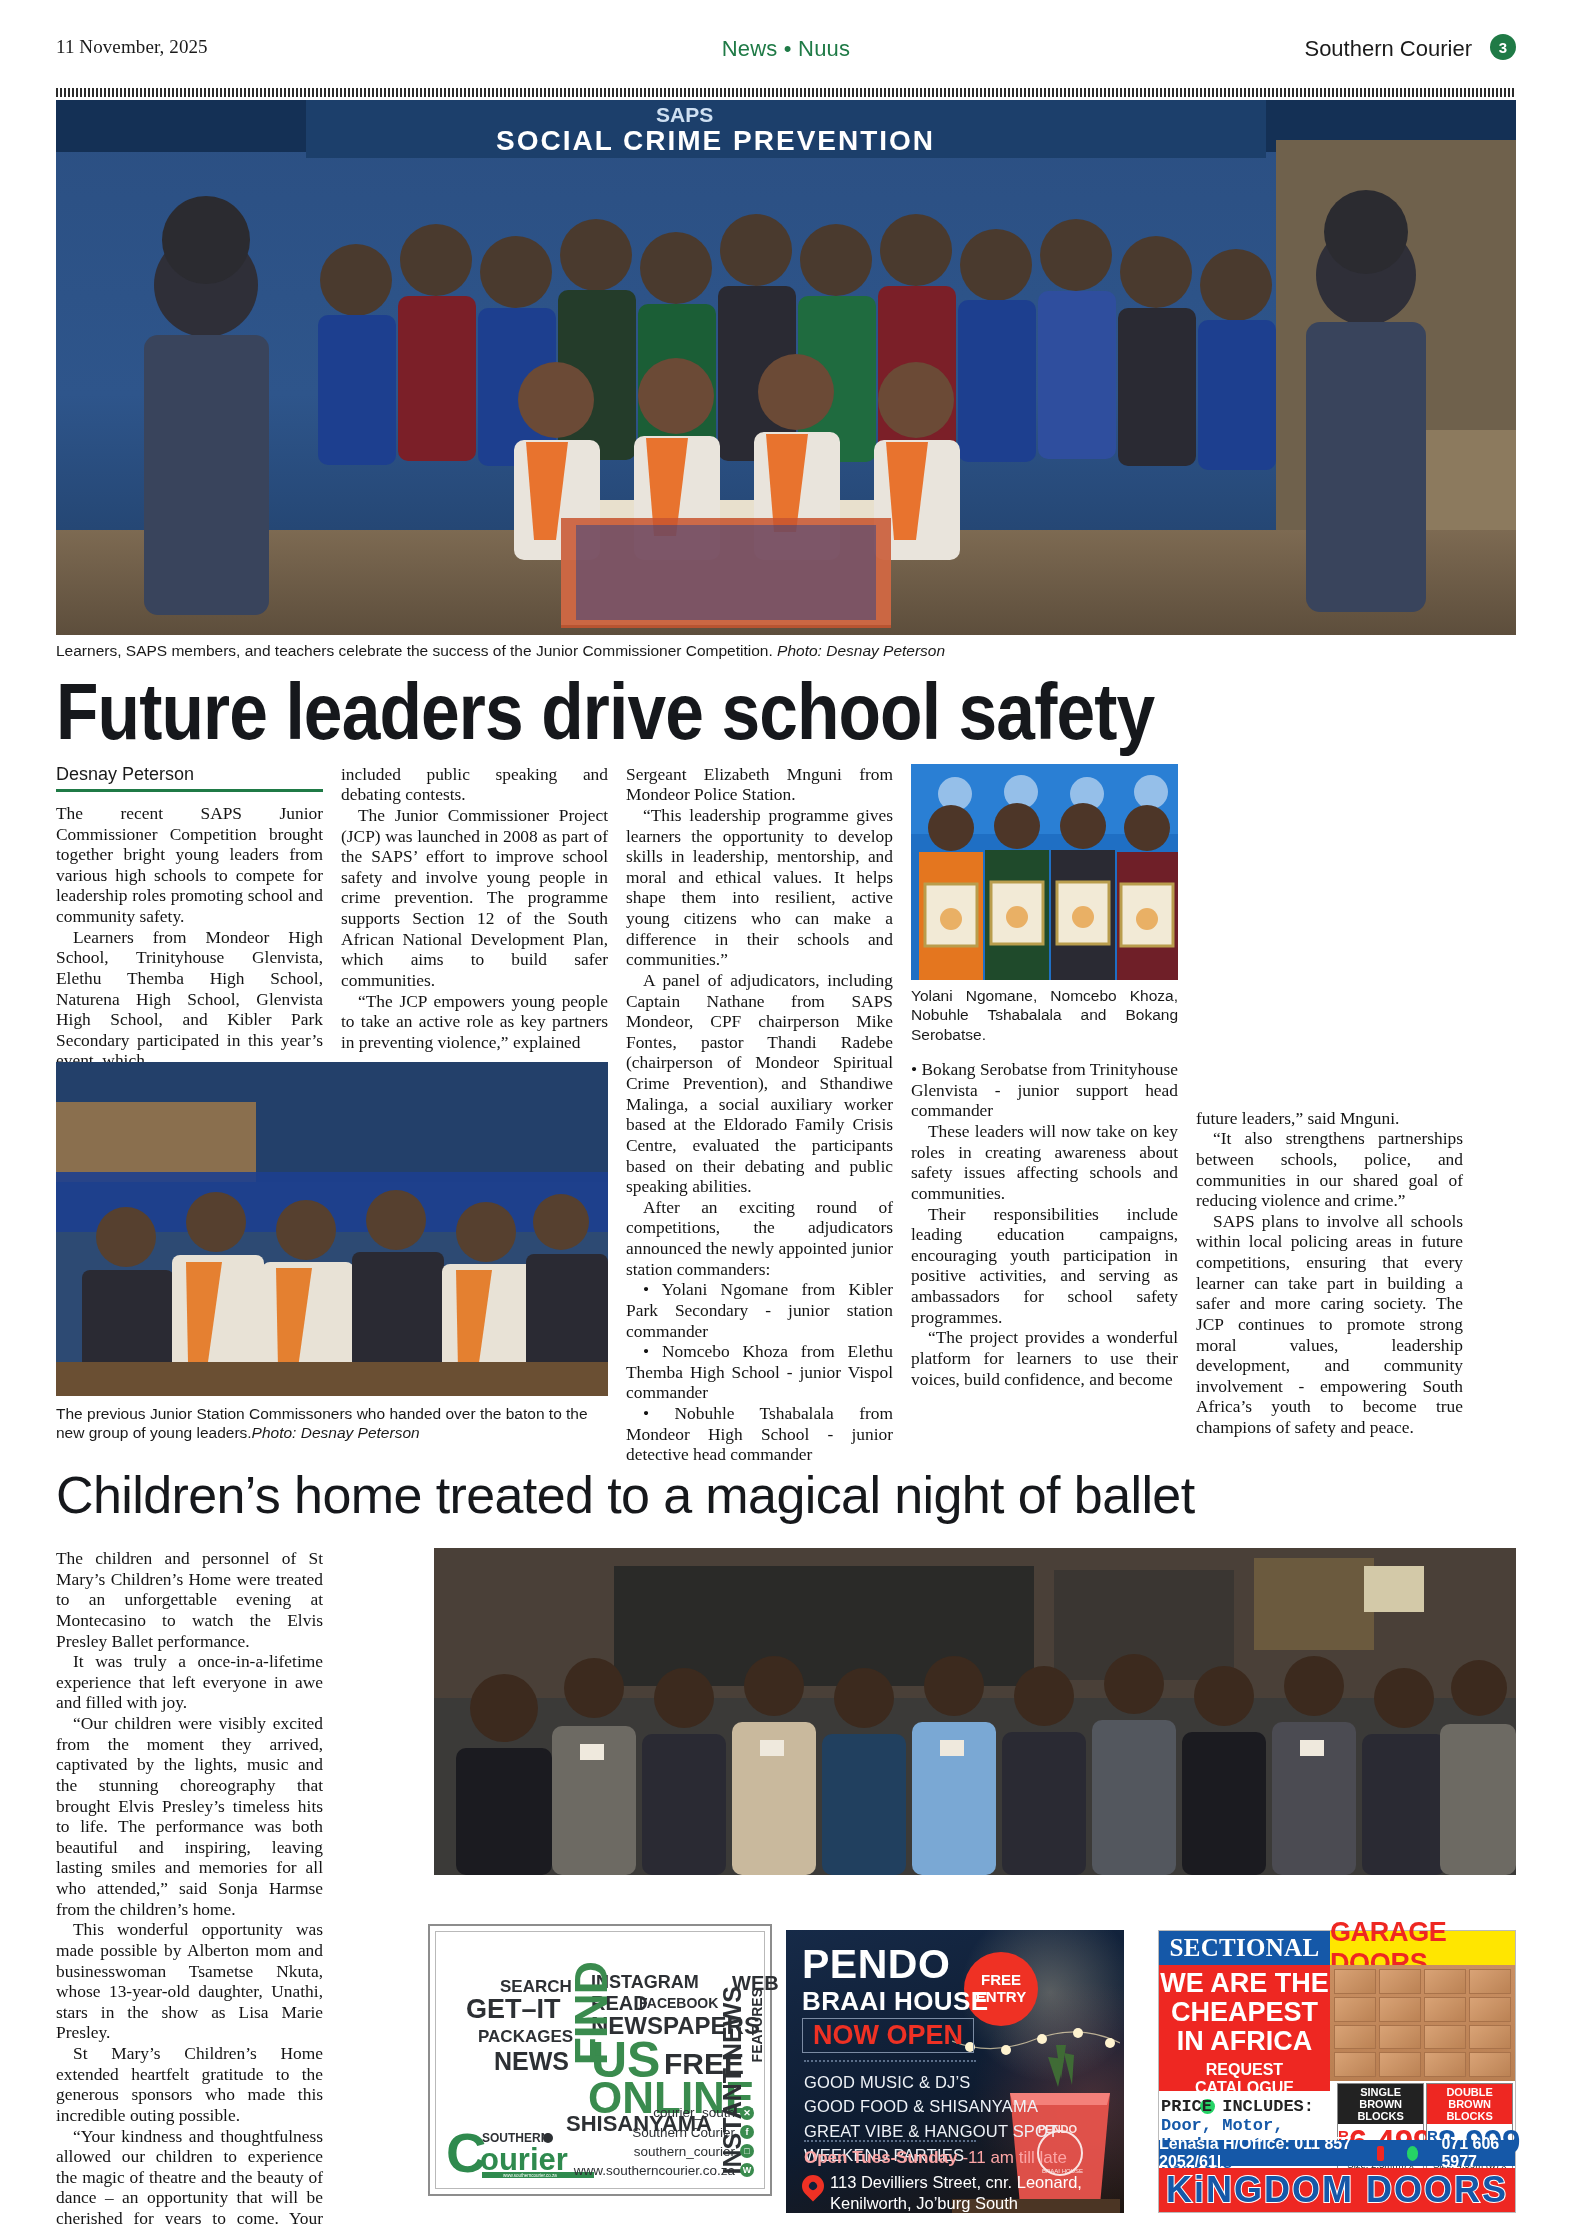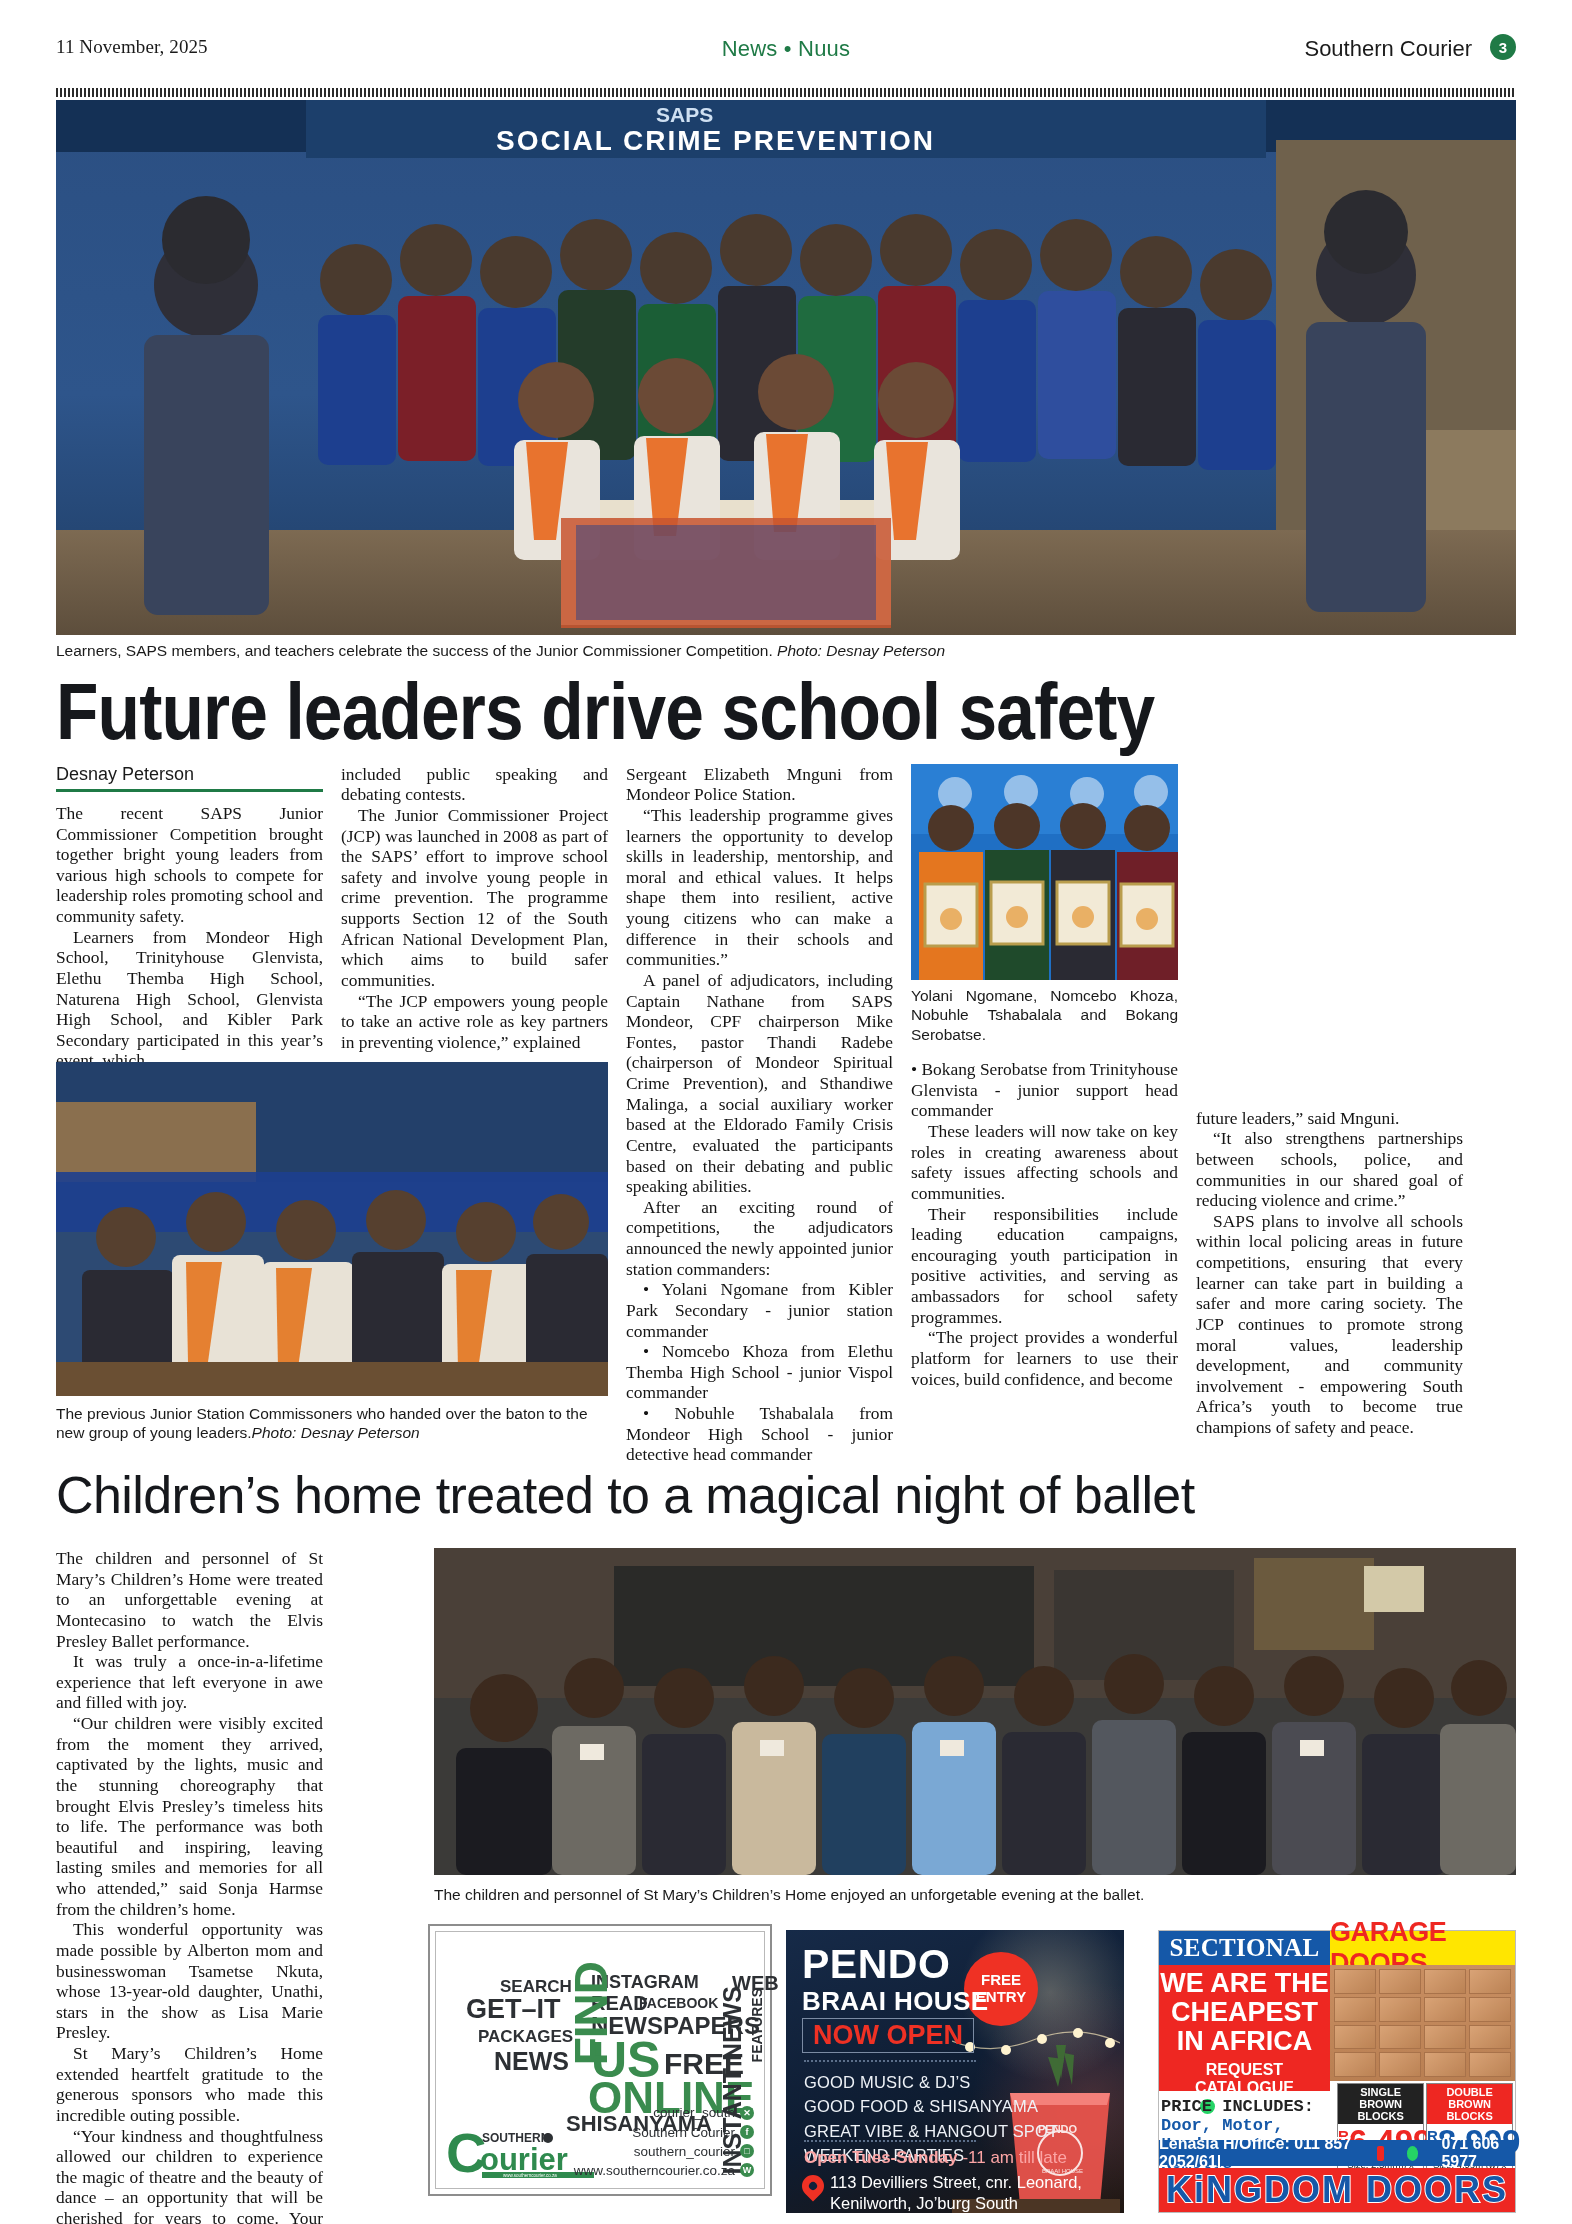"The children and personnel of St Mary’s Children’s Home enjoyed" div.caption { html: <div>The children and personnel of St Mary’s Children’s Home enjoyed an unforgetable evening at the ballet.</div> -> none }
